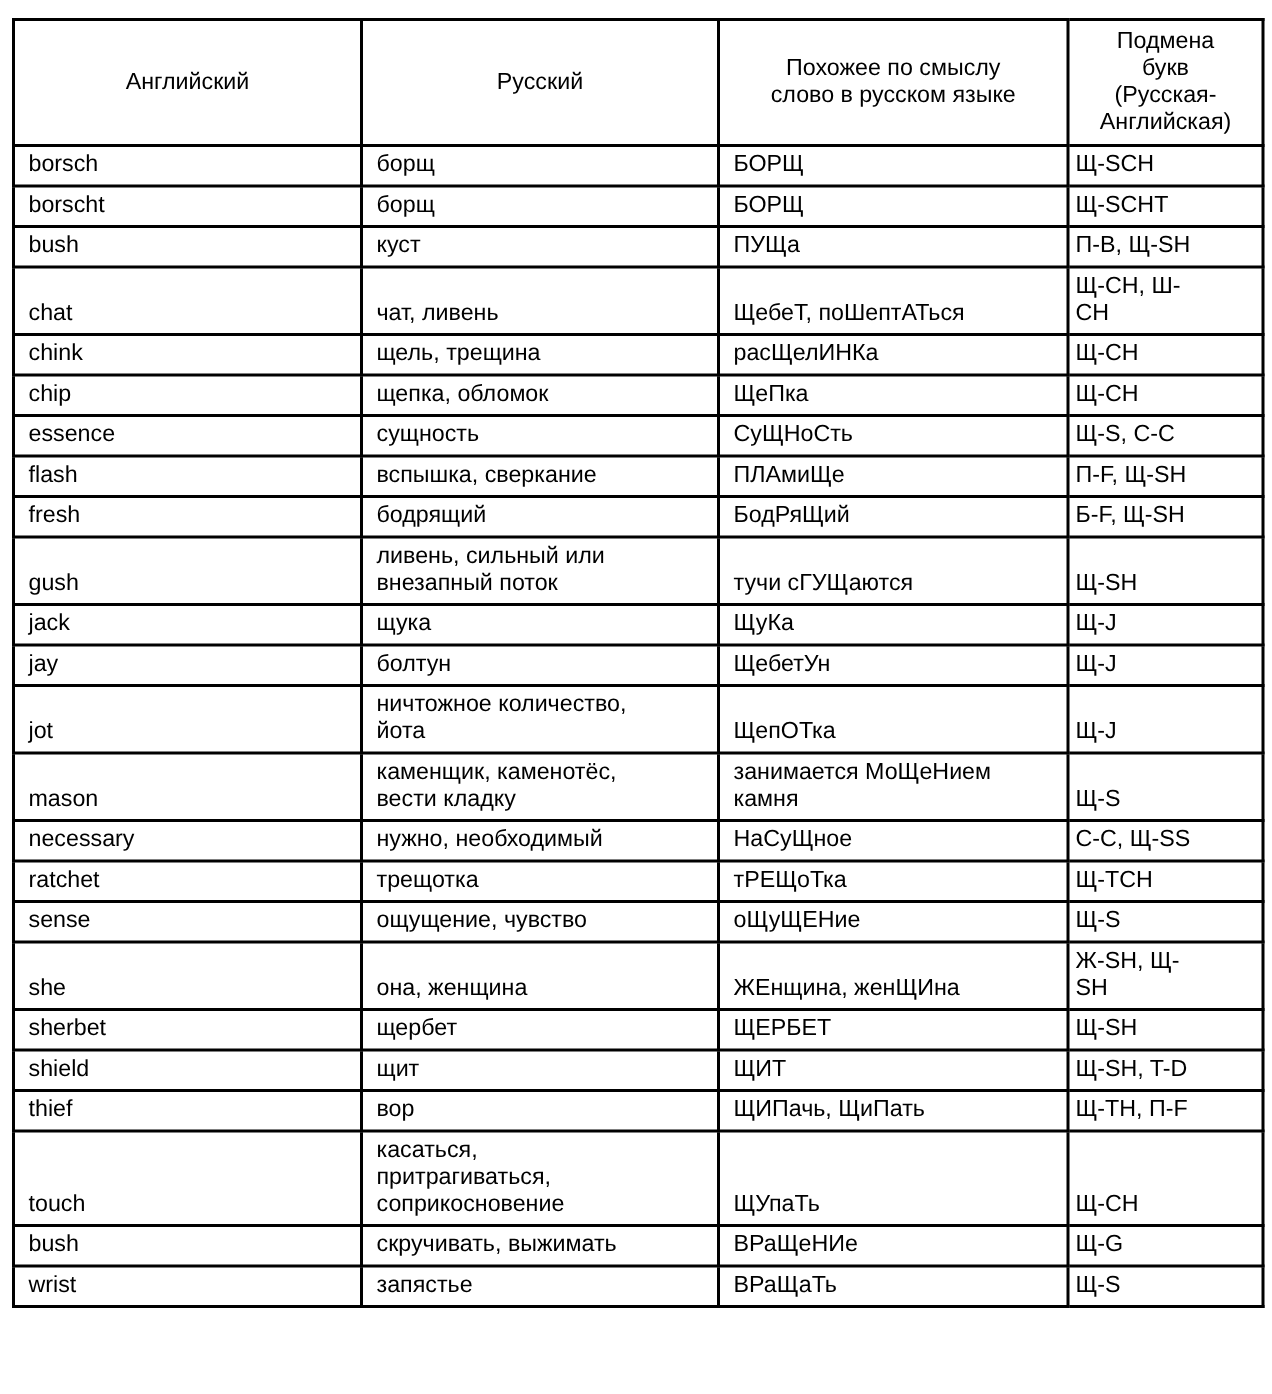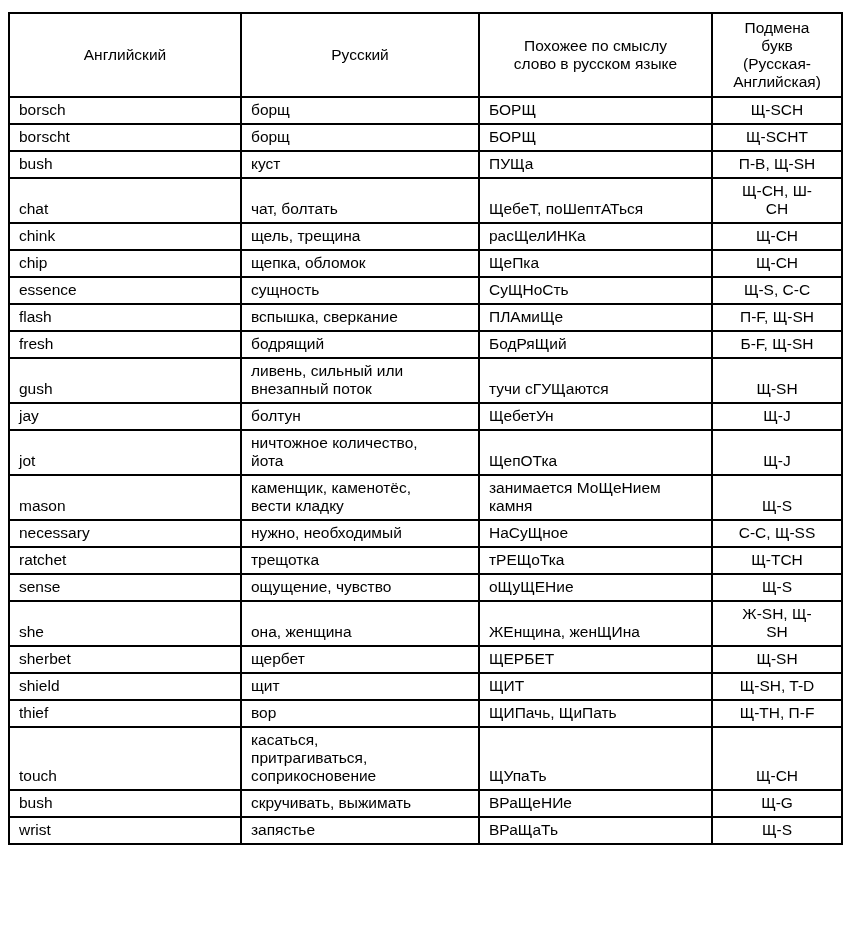"Щ-SCH" td.c4 { text-align: center -> left }
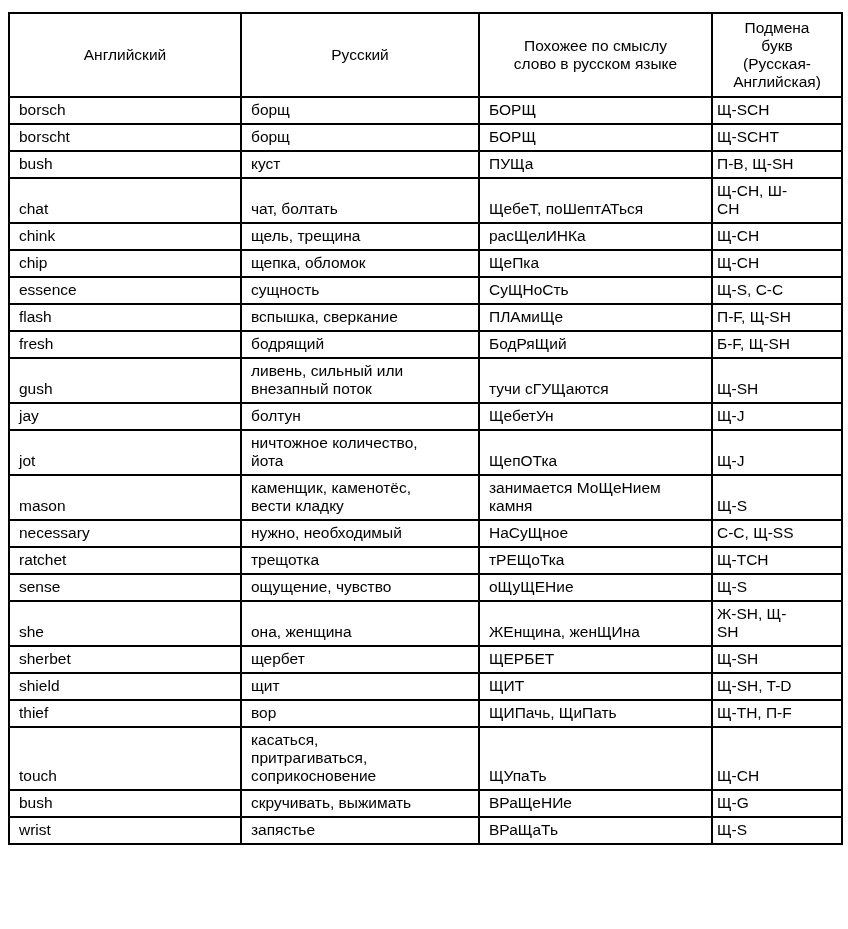"чат, болтать" td.c2 { text: болтать -> ливень }
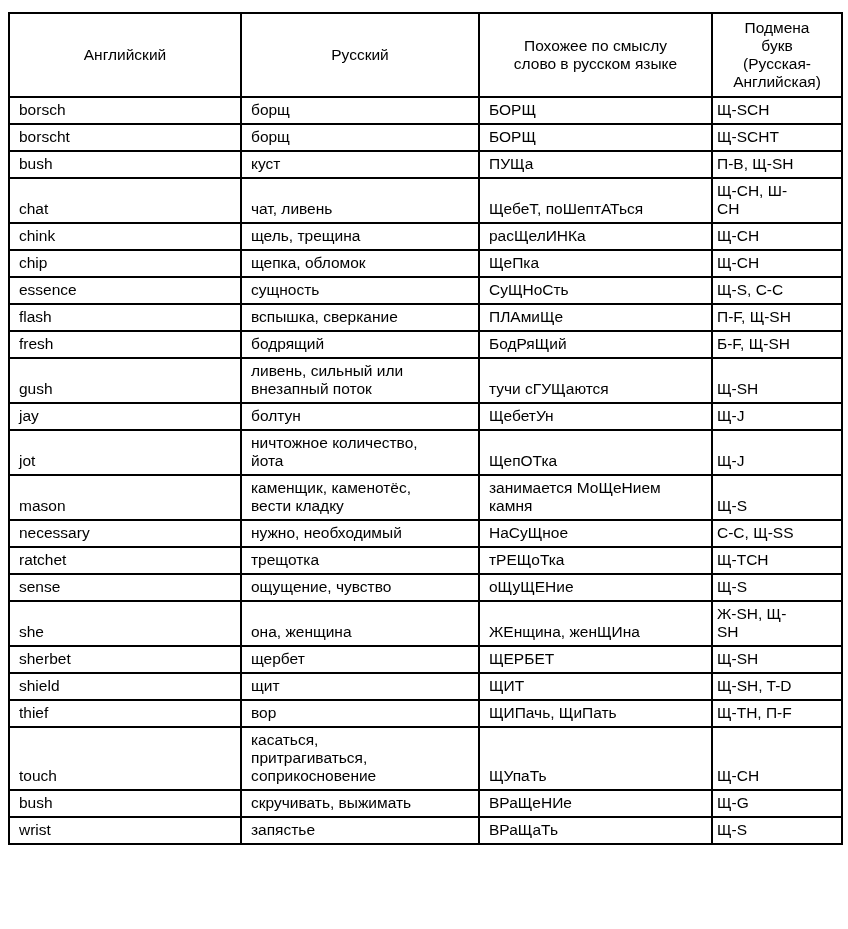"jack" tr { html: none -> <tr> <td>jack</td> <td>щука</td> <td>ЩуКа</td> <td>Щ-J</td> </tr> }
